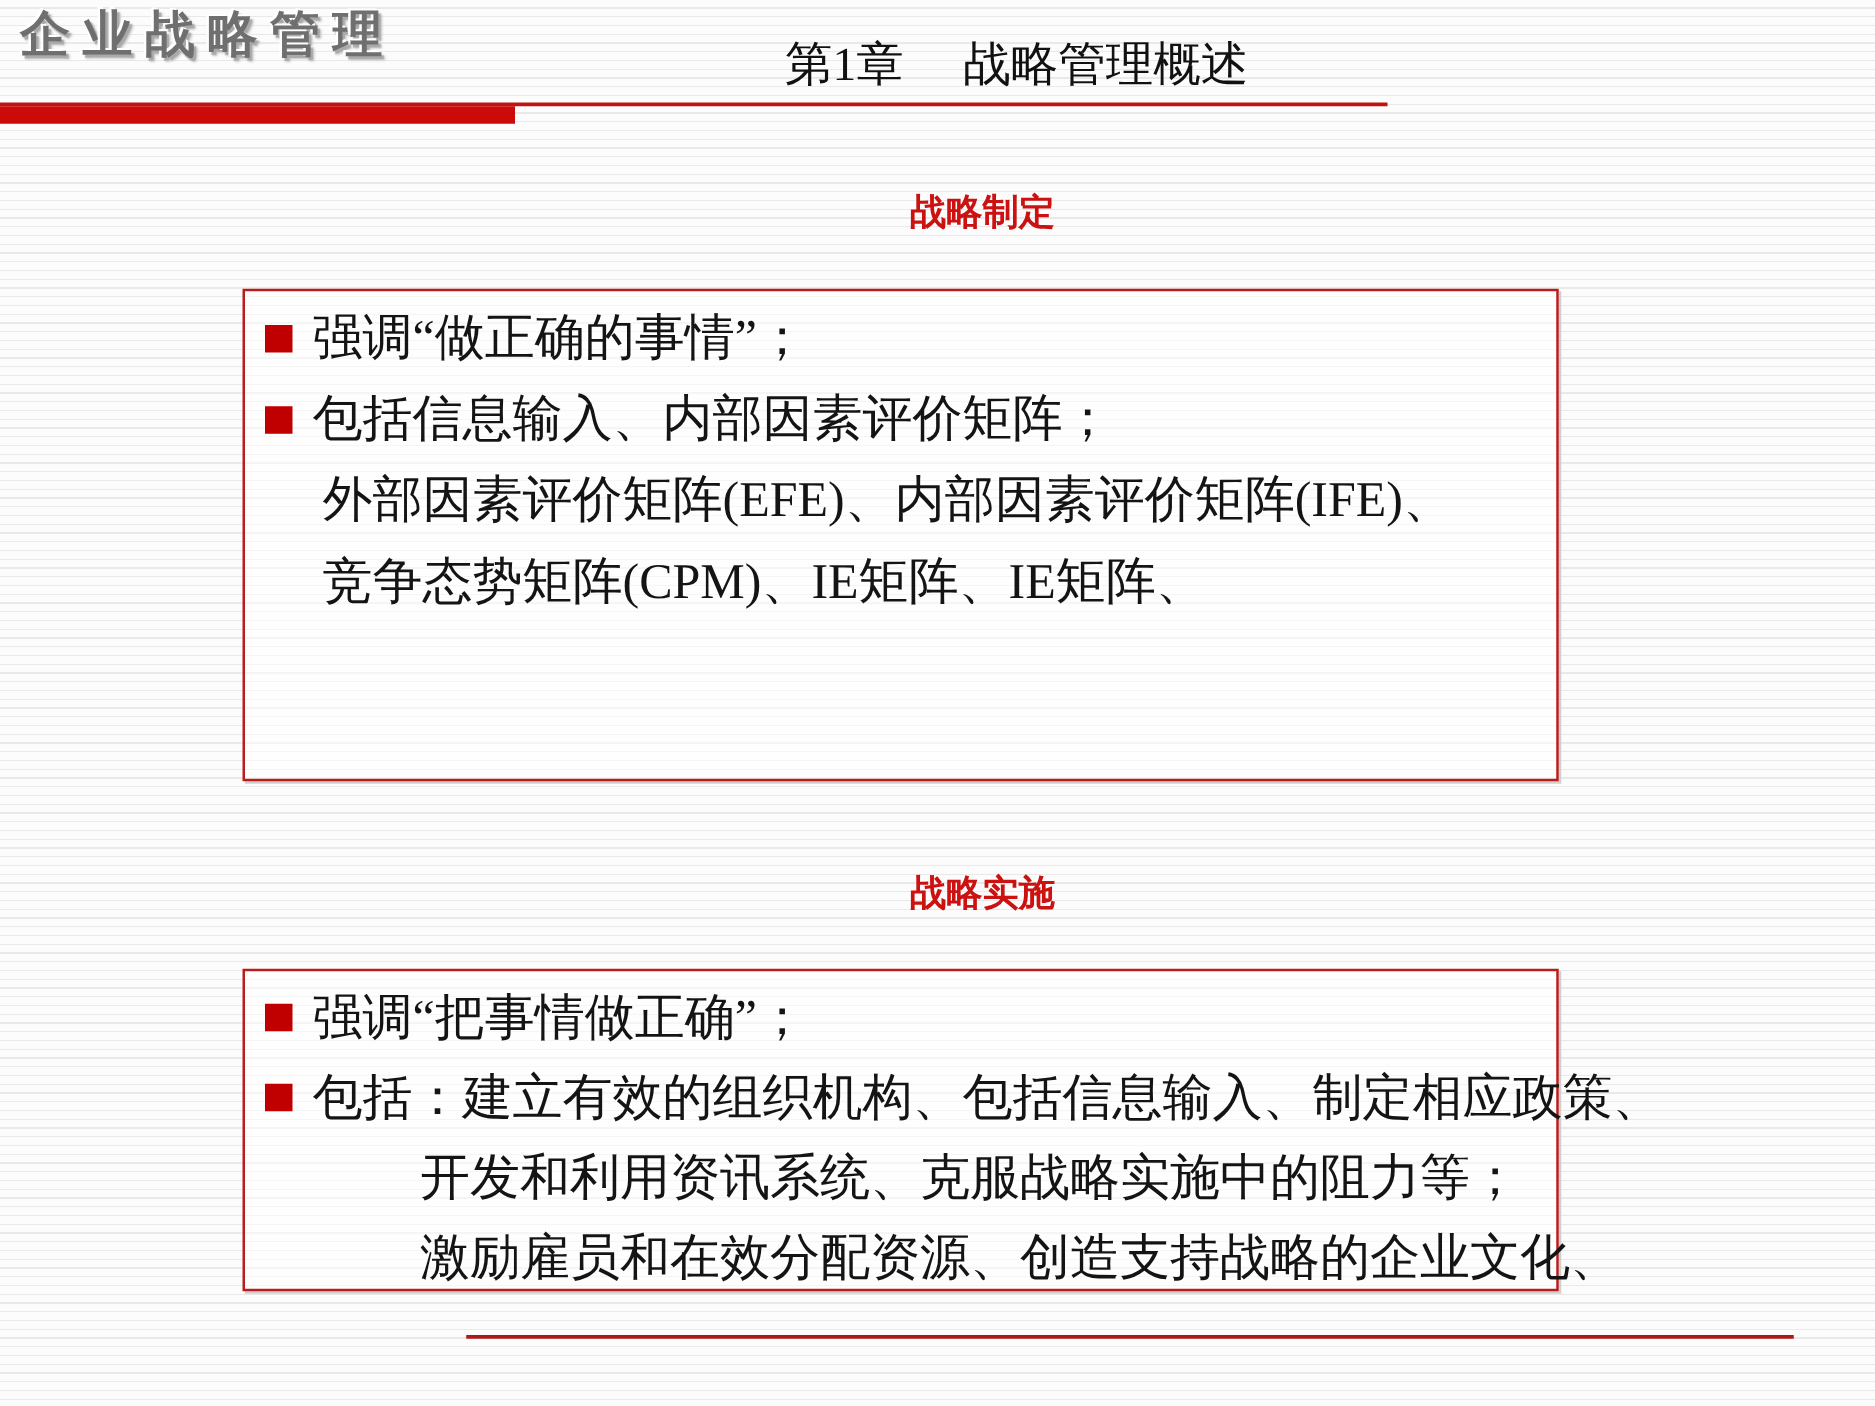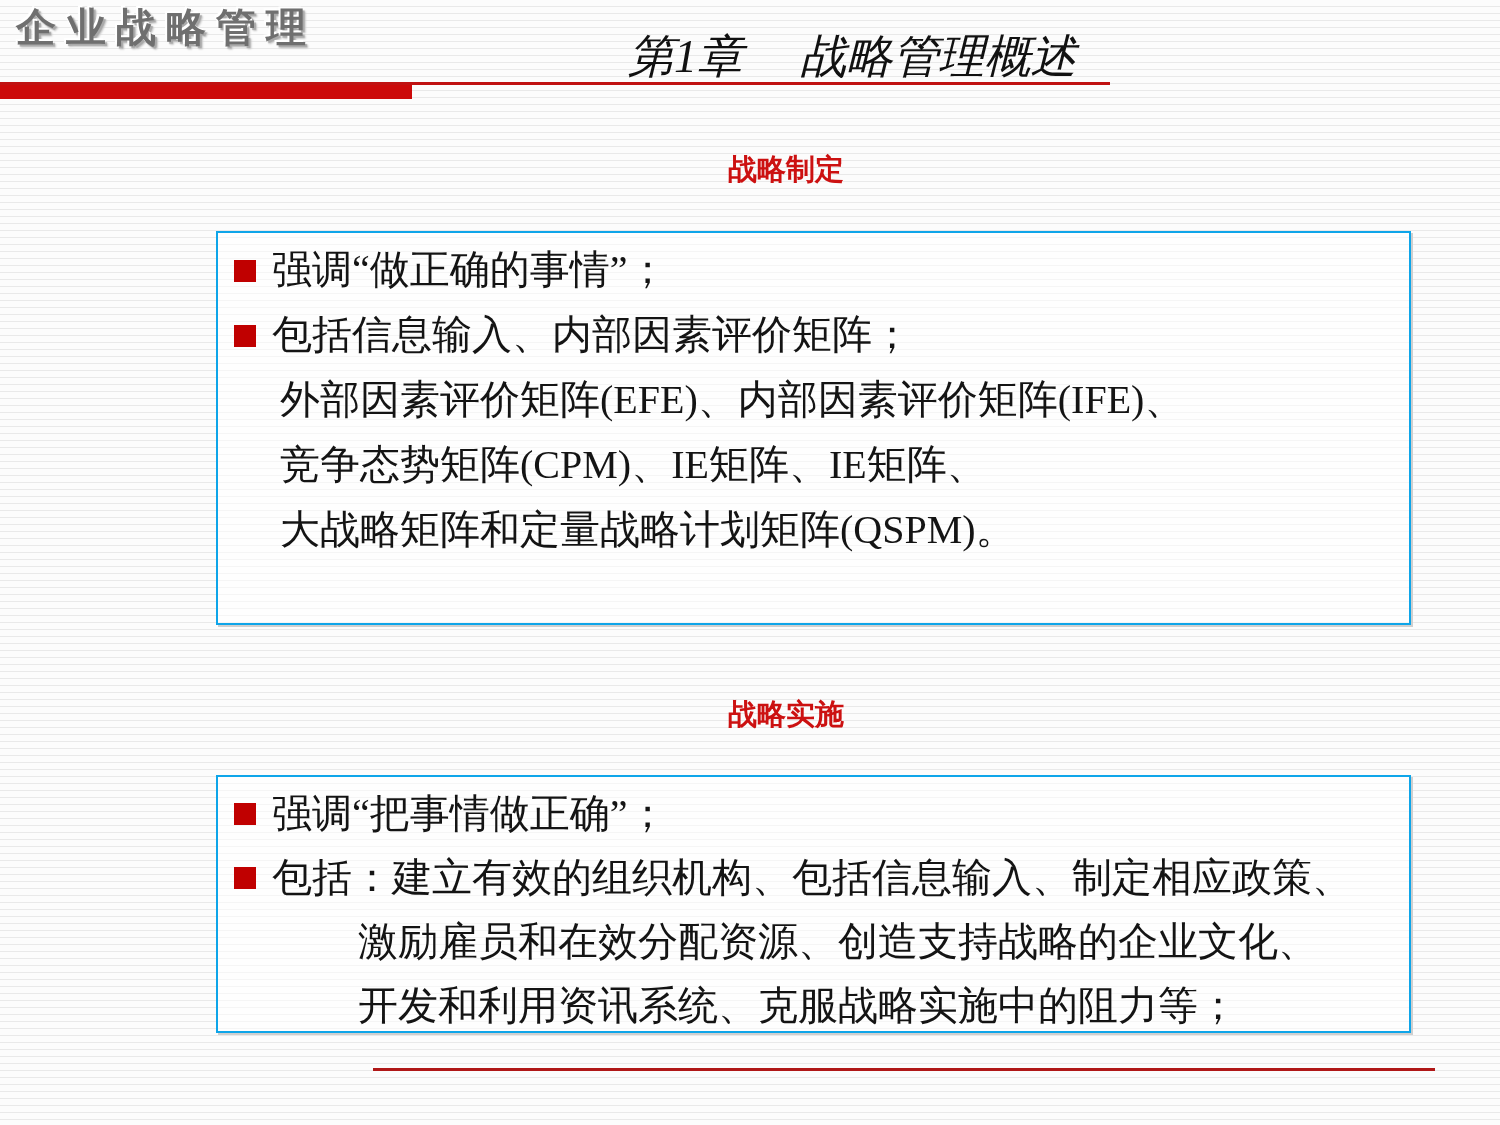"第1章 战略管理概述" .header-title { font-size: 46px -> 38px; font-style: italic -> none }
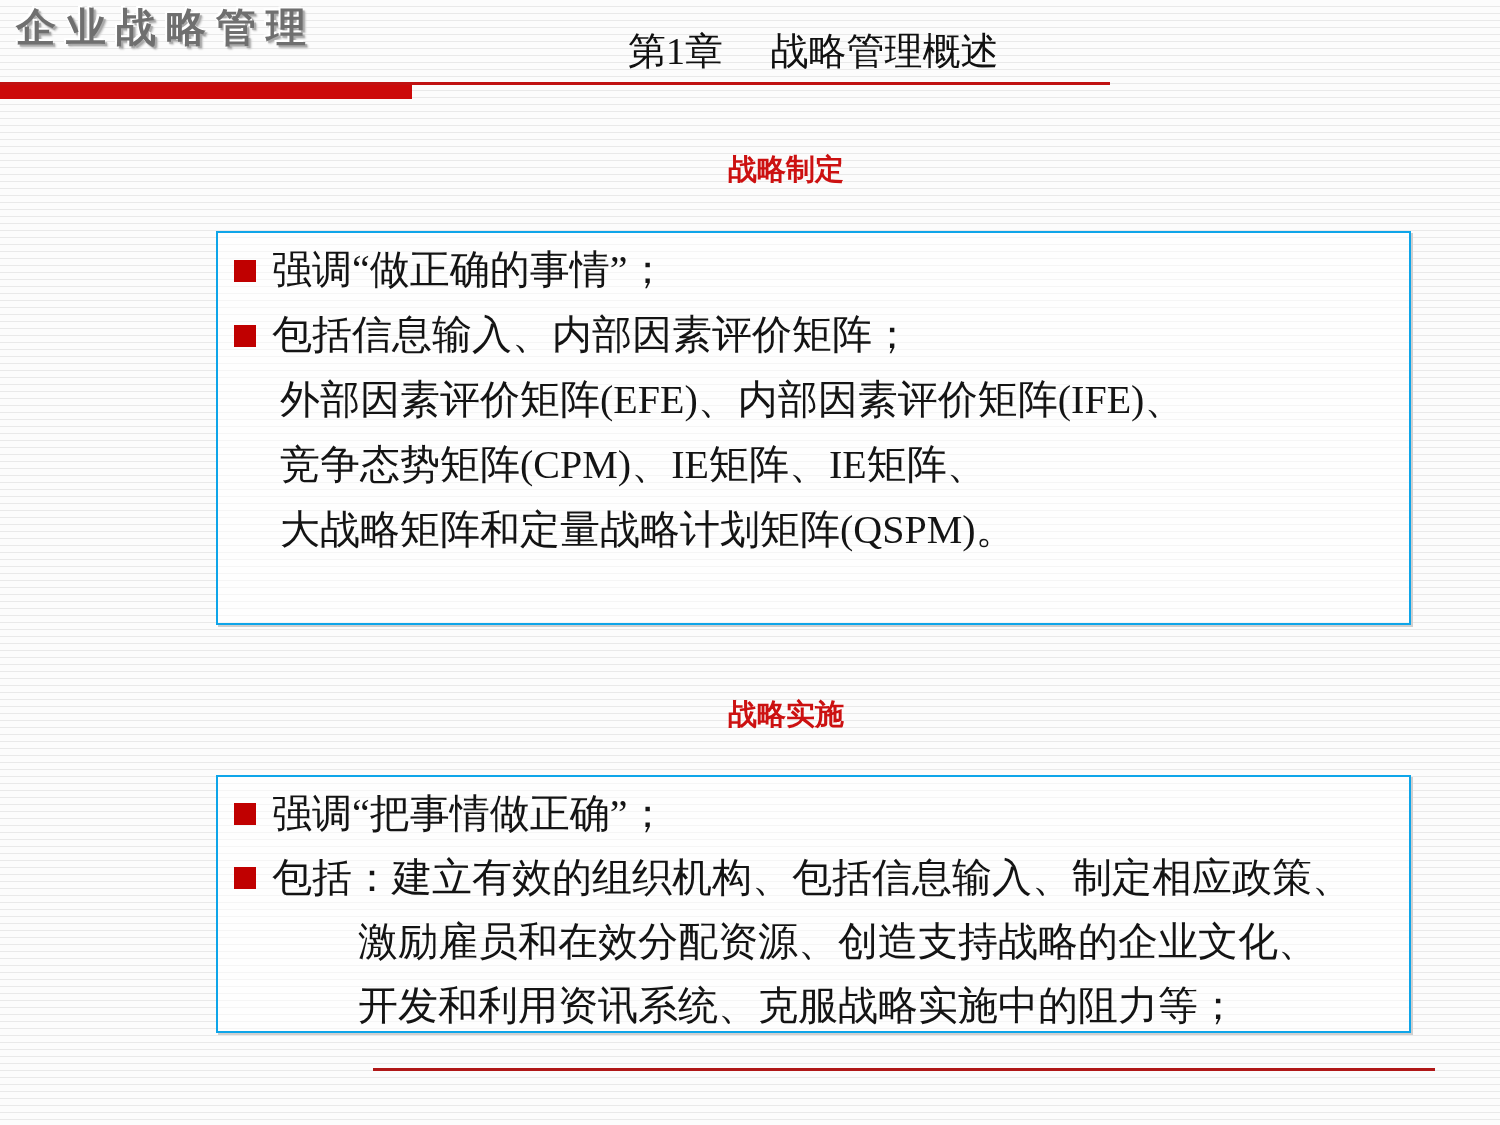"强调“做正确的事情”；" .content-box { border: 2px solid #0ea5e9 -> 2px solid #b91c1c; left: 216px -> 194px; width: 1195px -> 1053px }
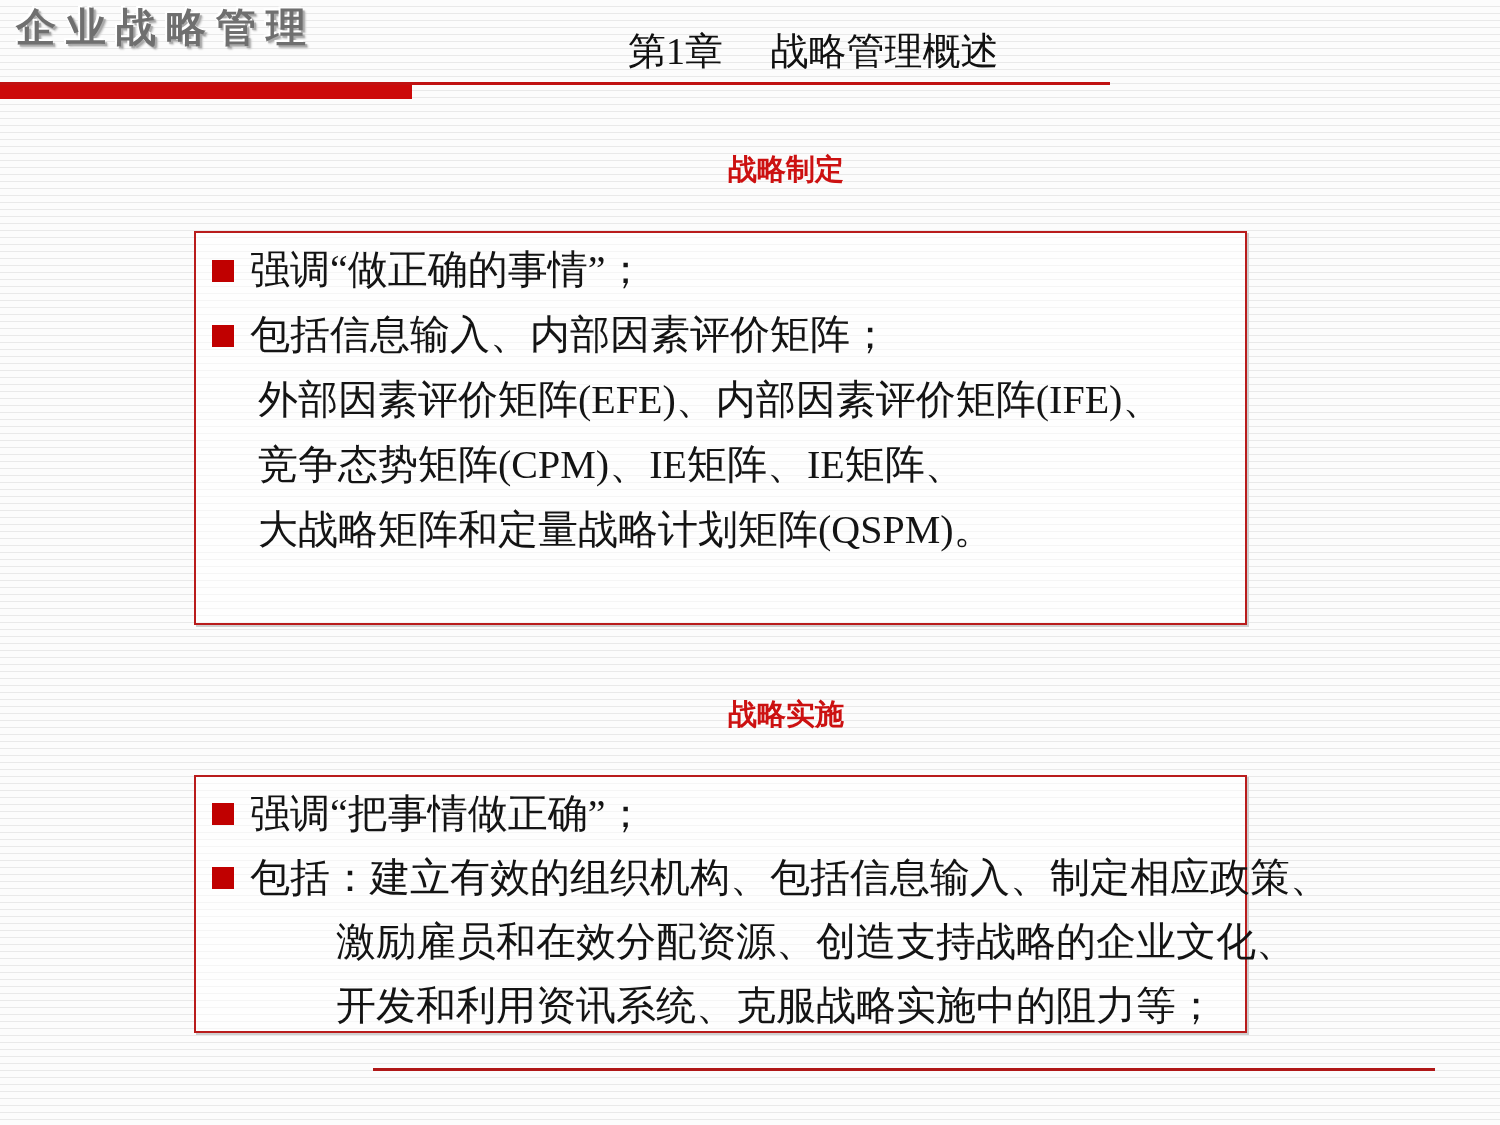"大战略矩阵和定量战略计划矩阵(QSPM)。" div.line { html: <div> <span></span> <span>大战略矩阵和定量战略计划矩阵(QSPM)。</span> </div> -> none }
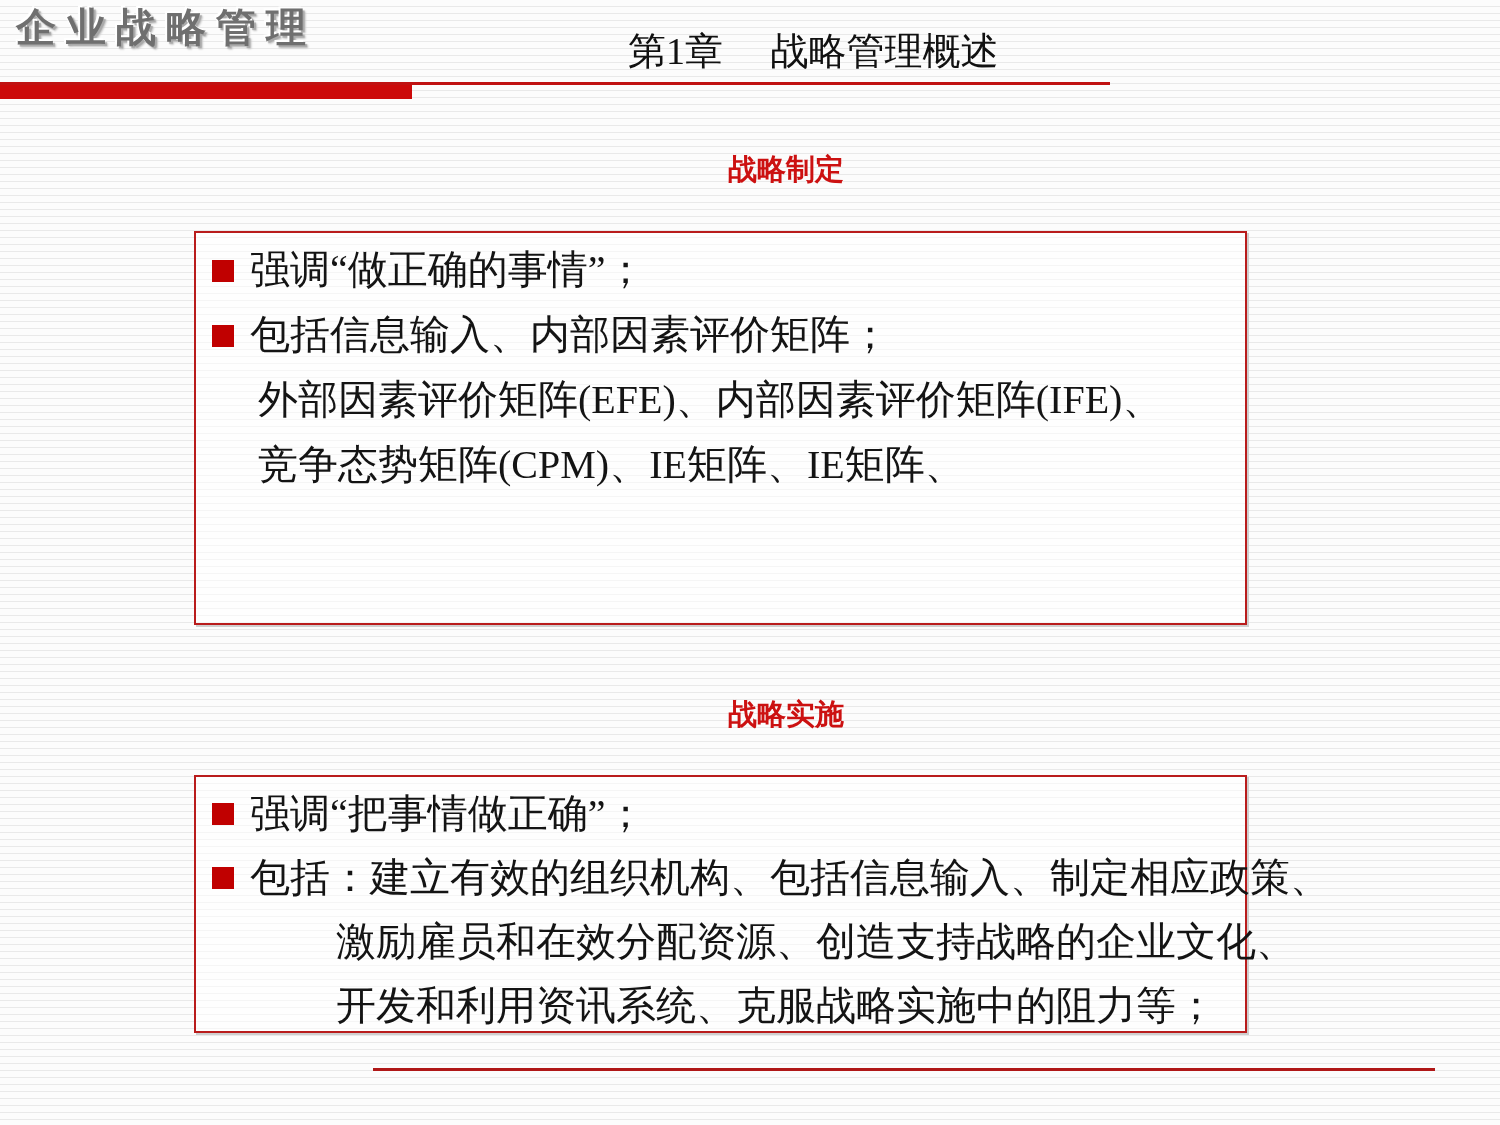"激励雇员和在效分配资源、创造支持战略的企业文化、" div.line { order: before "开发和利用资讯系统、克服战略实施中的阻力等；" -> after "开发和利用资讯系统、克服战略实施中的阻力等；" }
